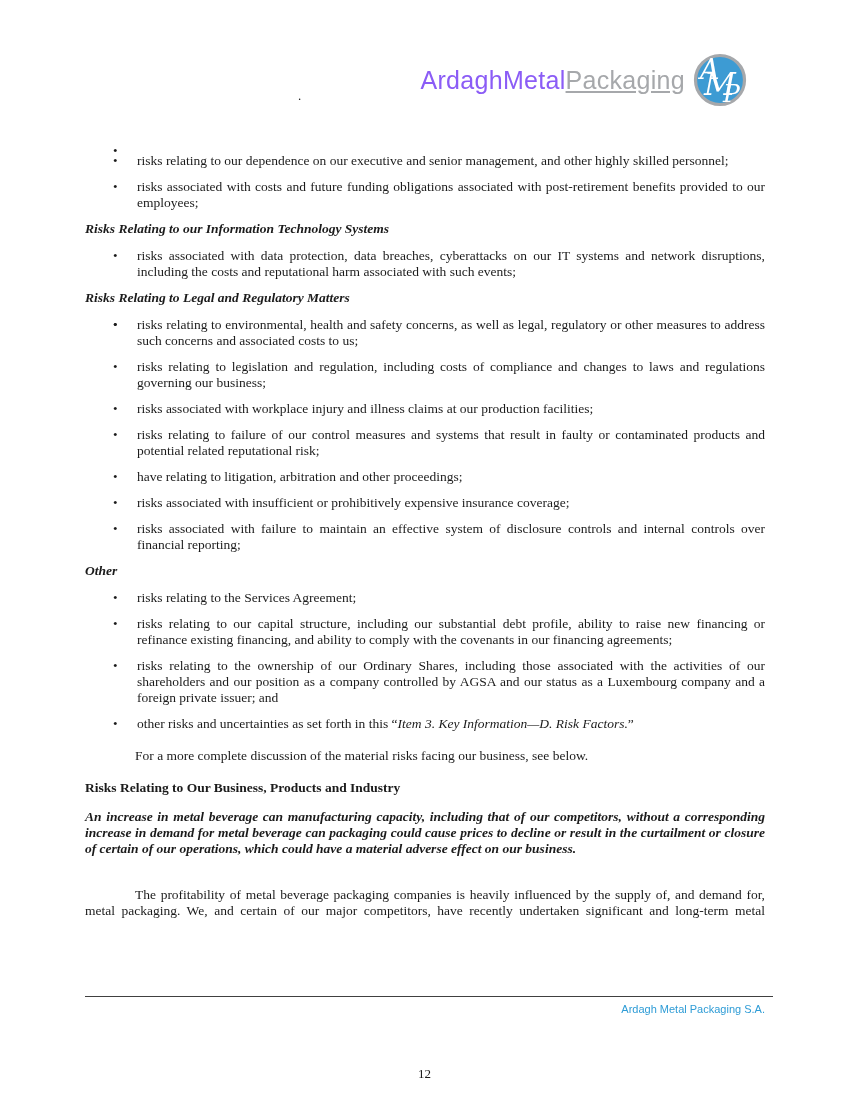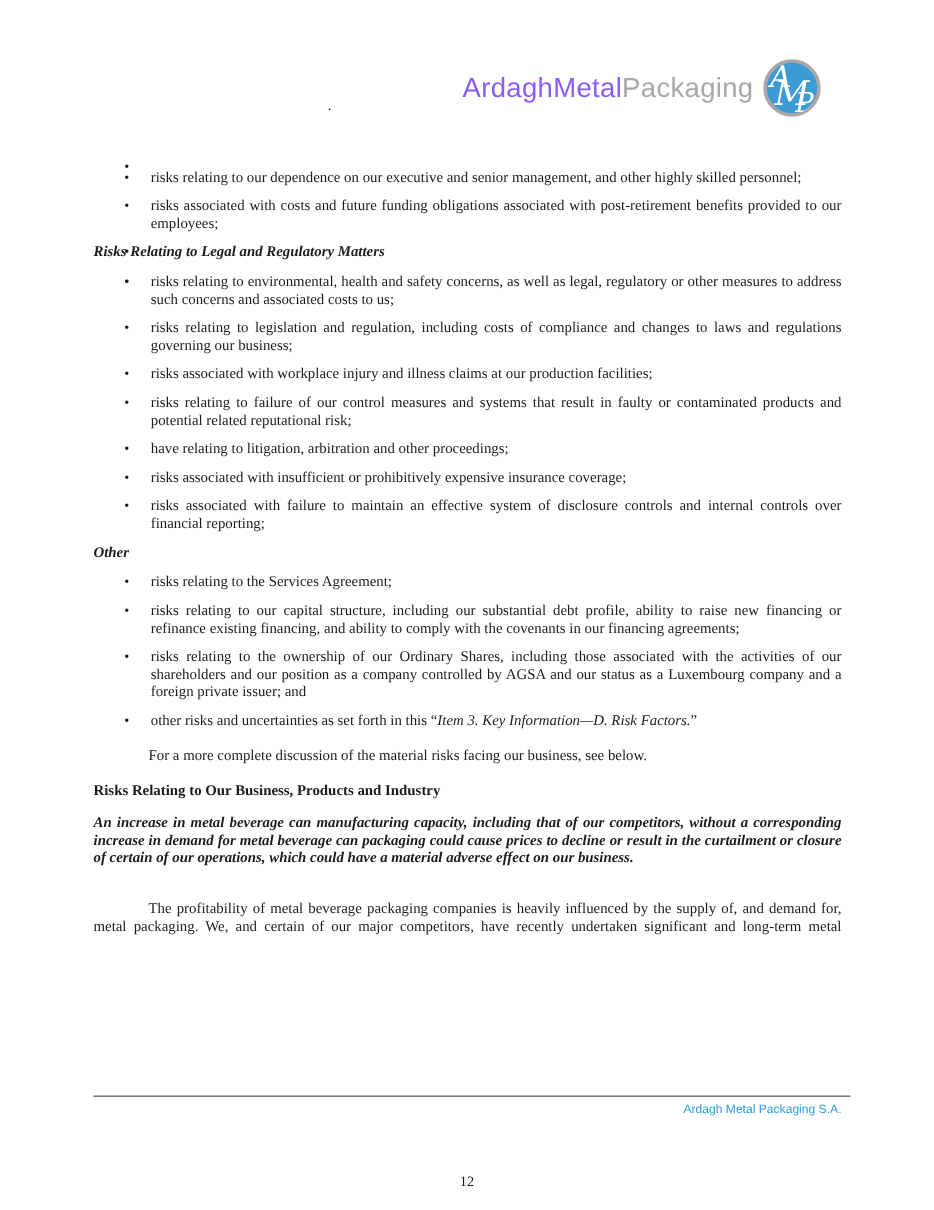"Packaging" .logo-wordmark .gray { text-decoration: none -> underline }
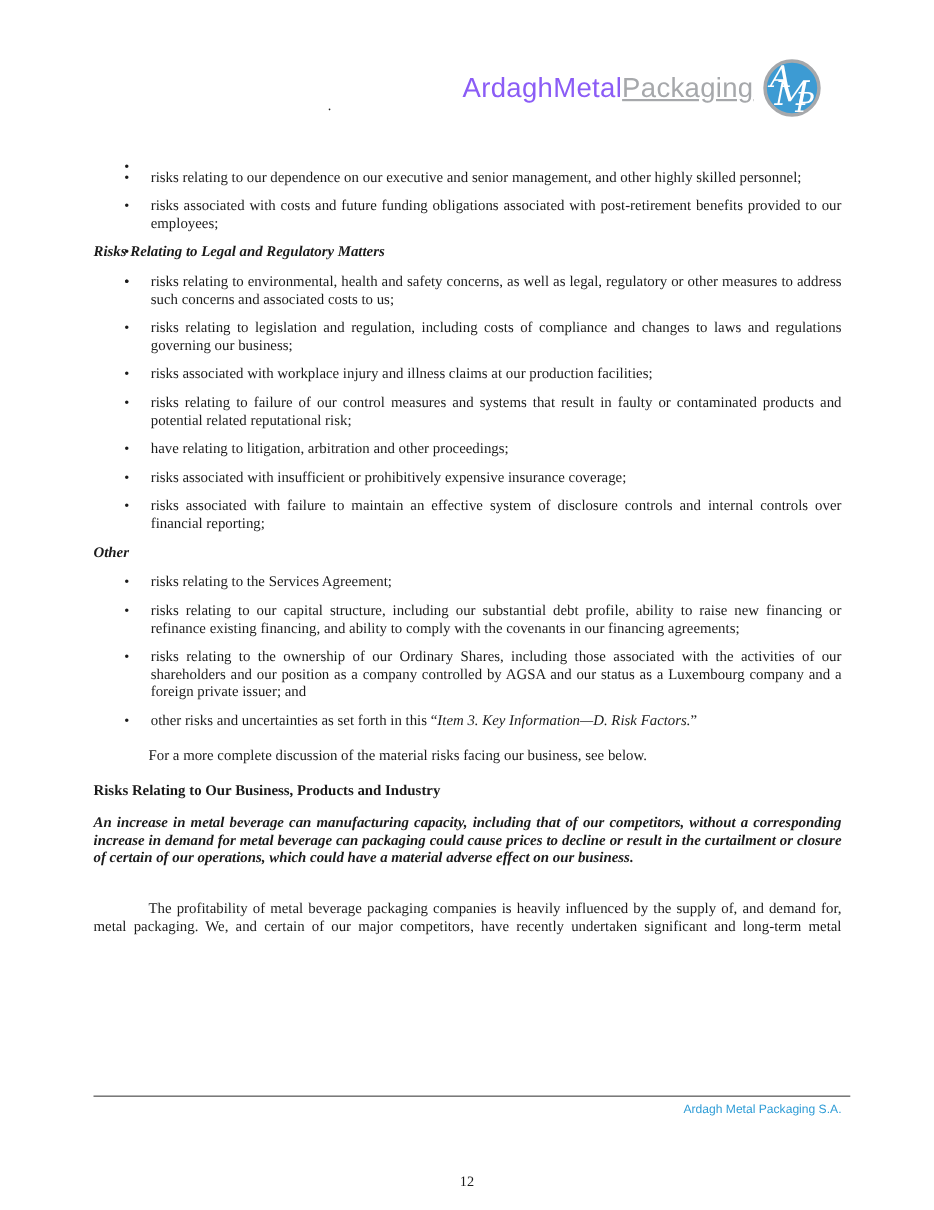"Risks Relating to our Information" div.heading_italic { html: none -> <div>Risks Relating to our Information Technology Systems</div> }
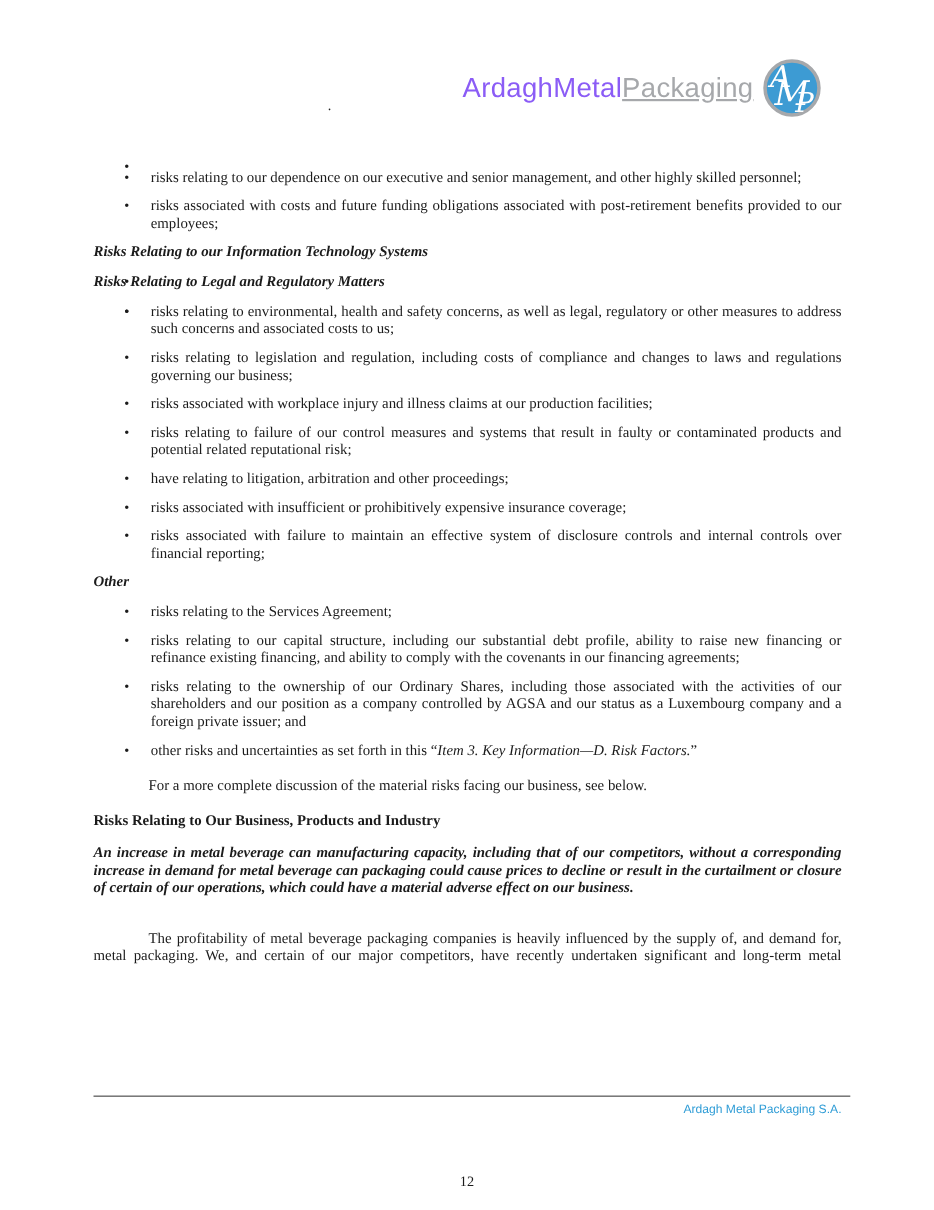"risks associated with data protection," span { html: none -> <span><span>risks associated with data protection, data breaches, cyberattacks on our IT systems and network disruptions, including the costs and reputational harm associated with such events;</span></span> }
